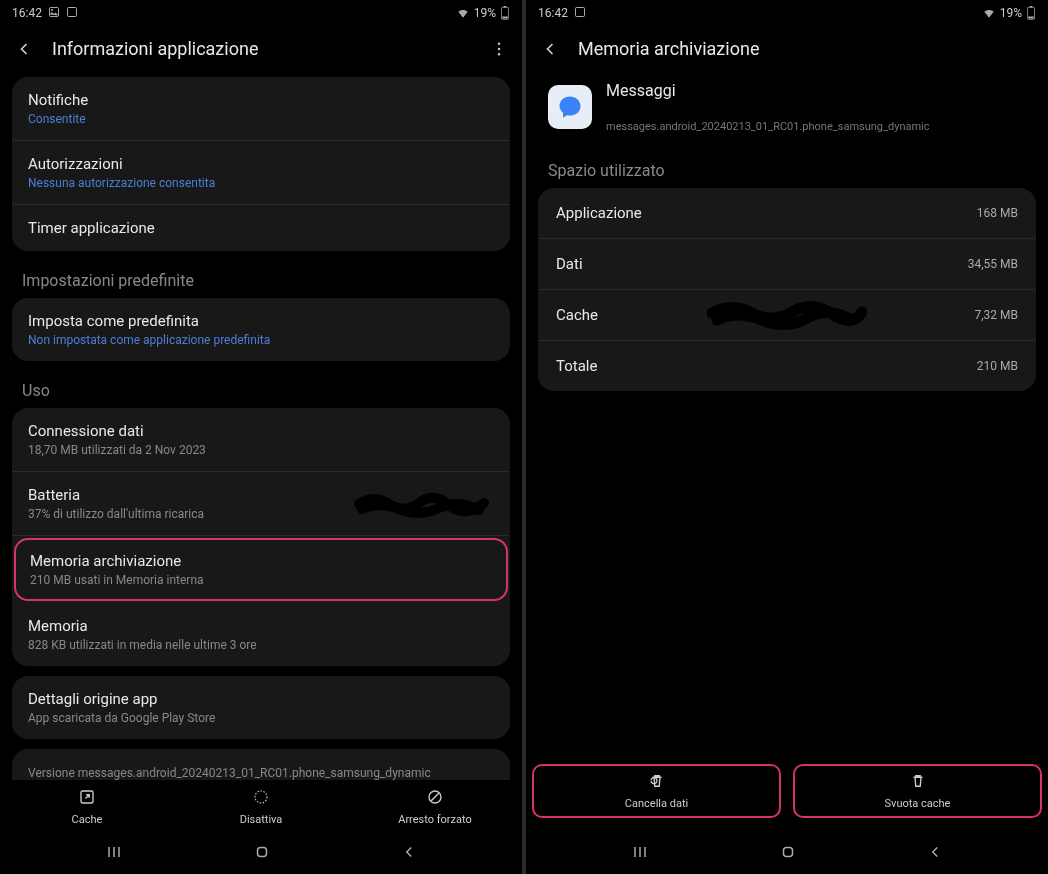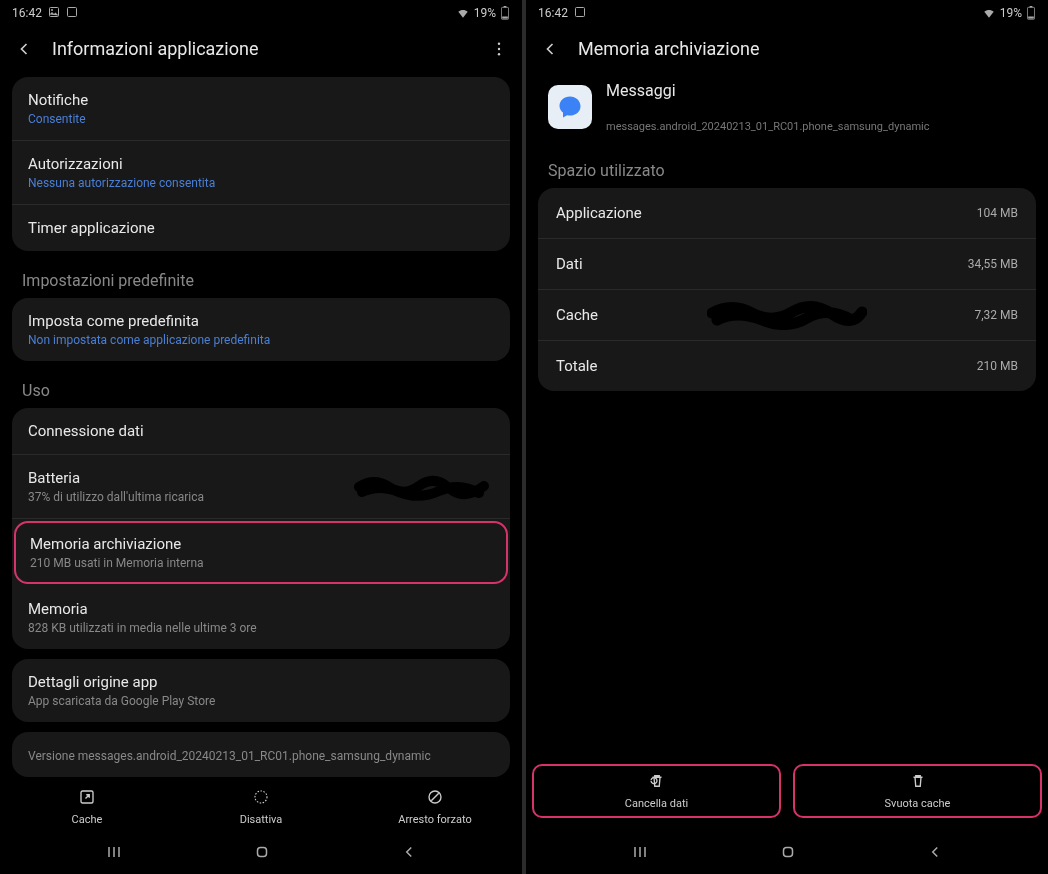"104 MB" span.storage-val { text: 104 -> 168 }
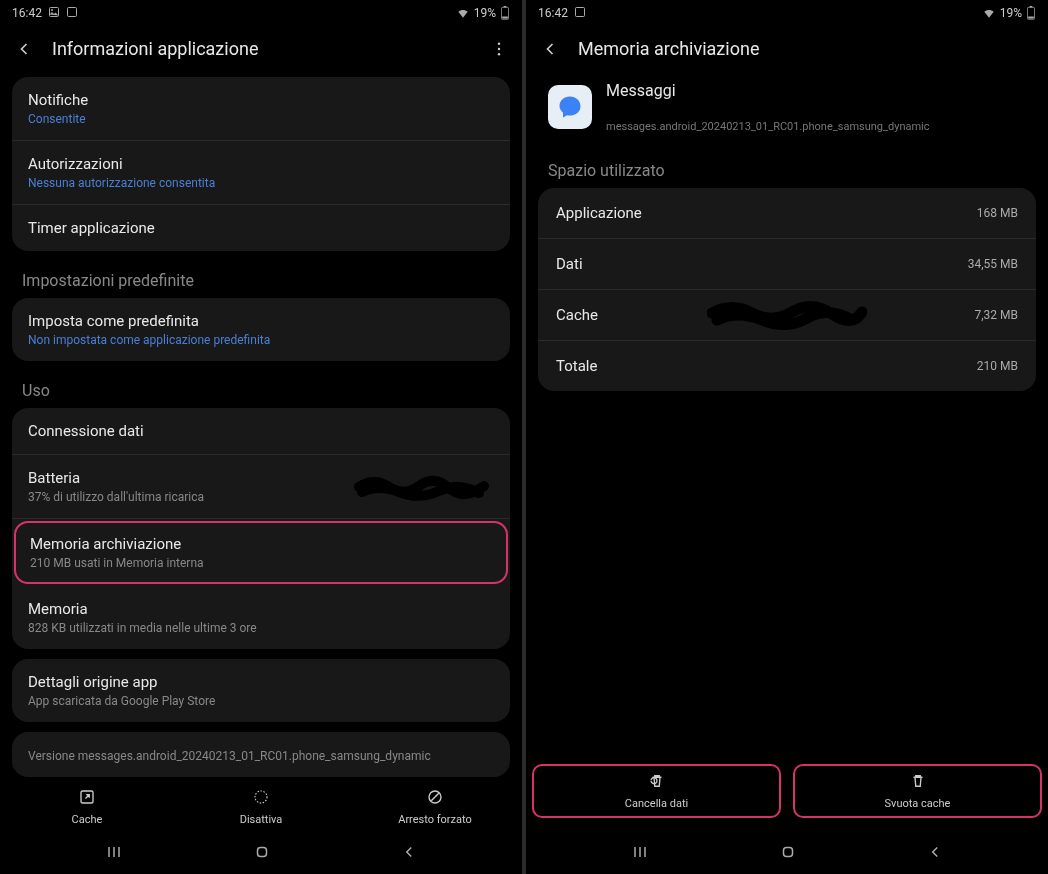"18,70 MB utilizzati da 2" div.row-sub { html: none -> <div>18,70 MB utilizzati da 2 Nov 2023</div> }
